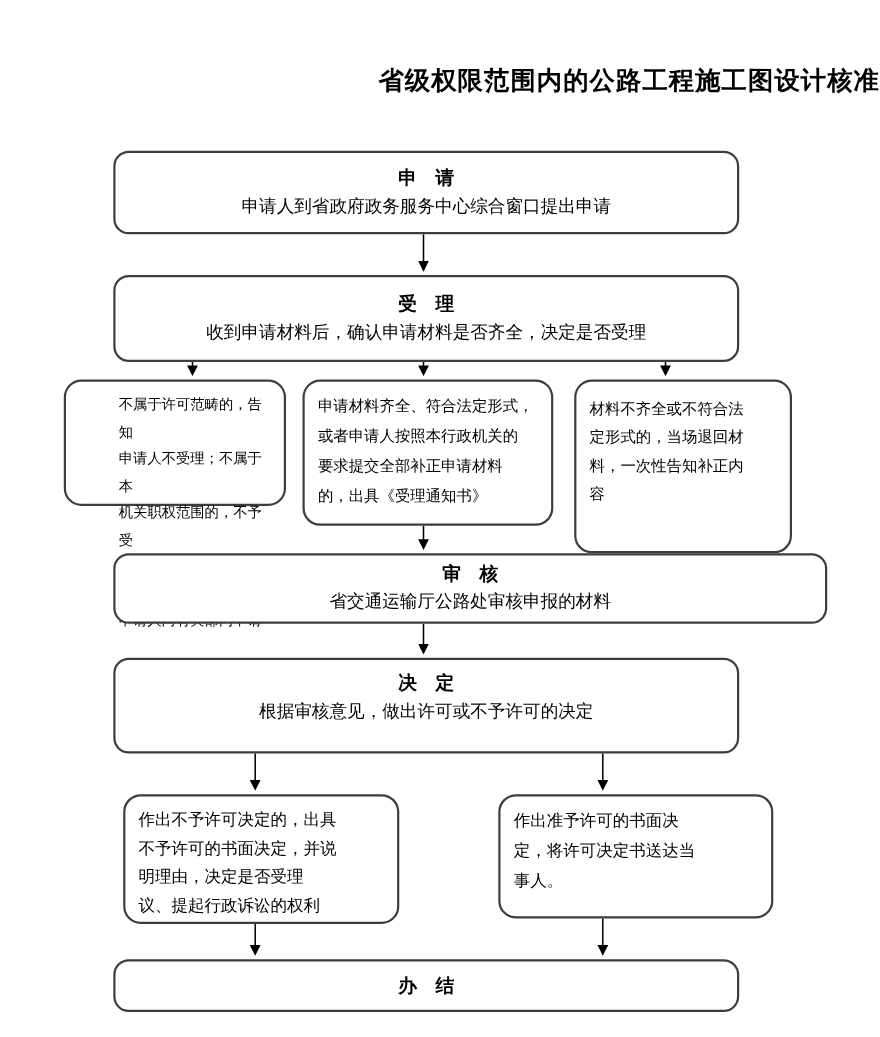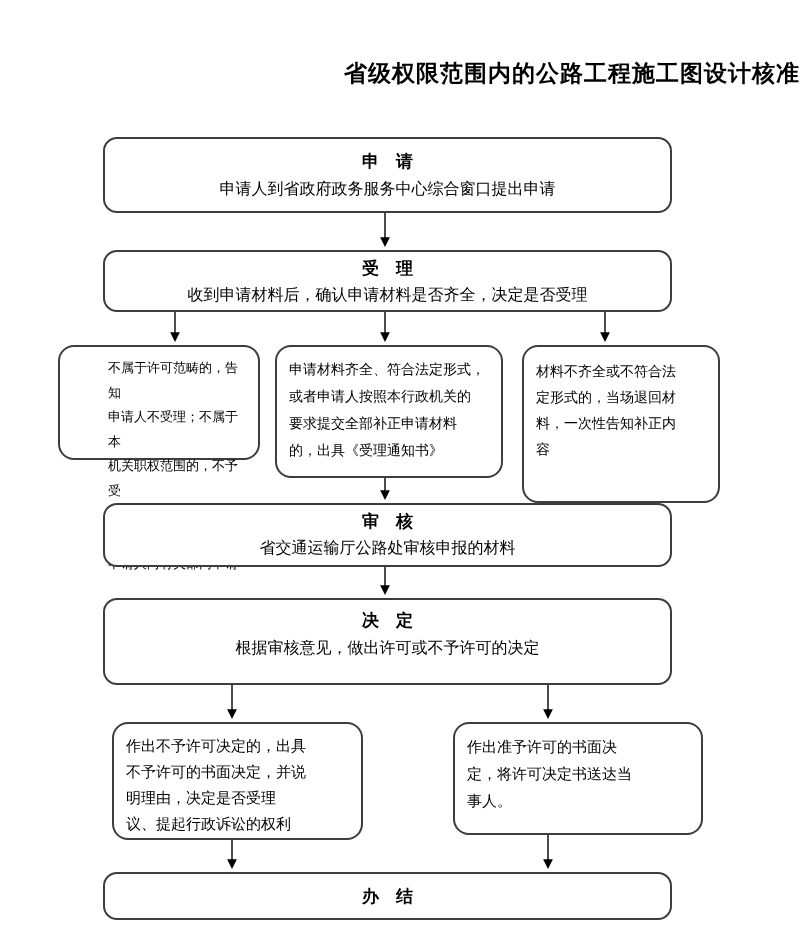"受 理" div.node { height: 62px -> 79px }
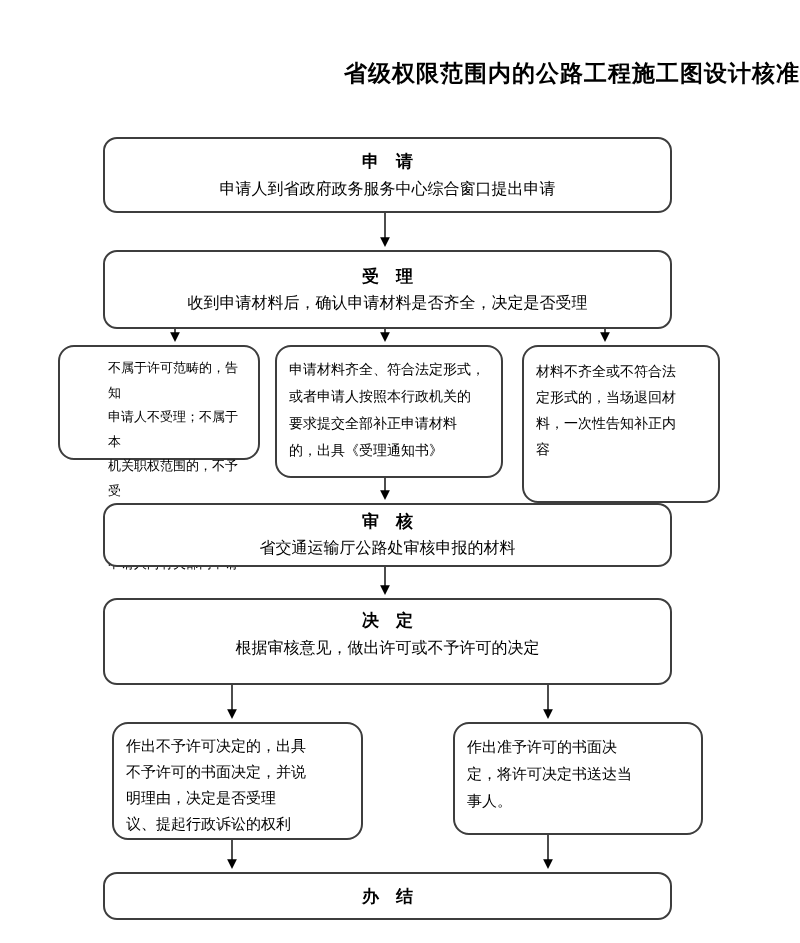"审 核" div.node { width: 569px -> 649px }
